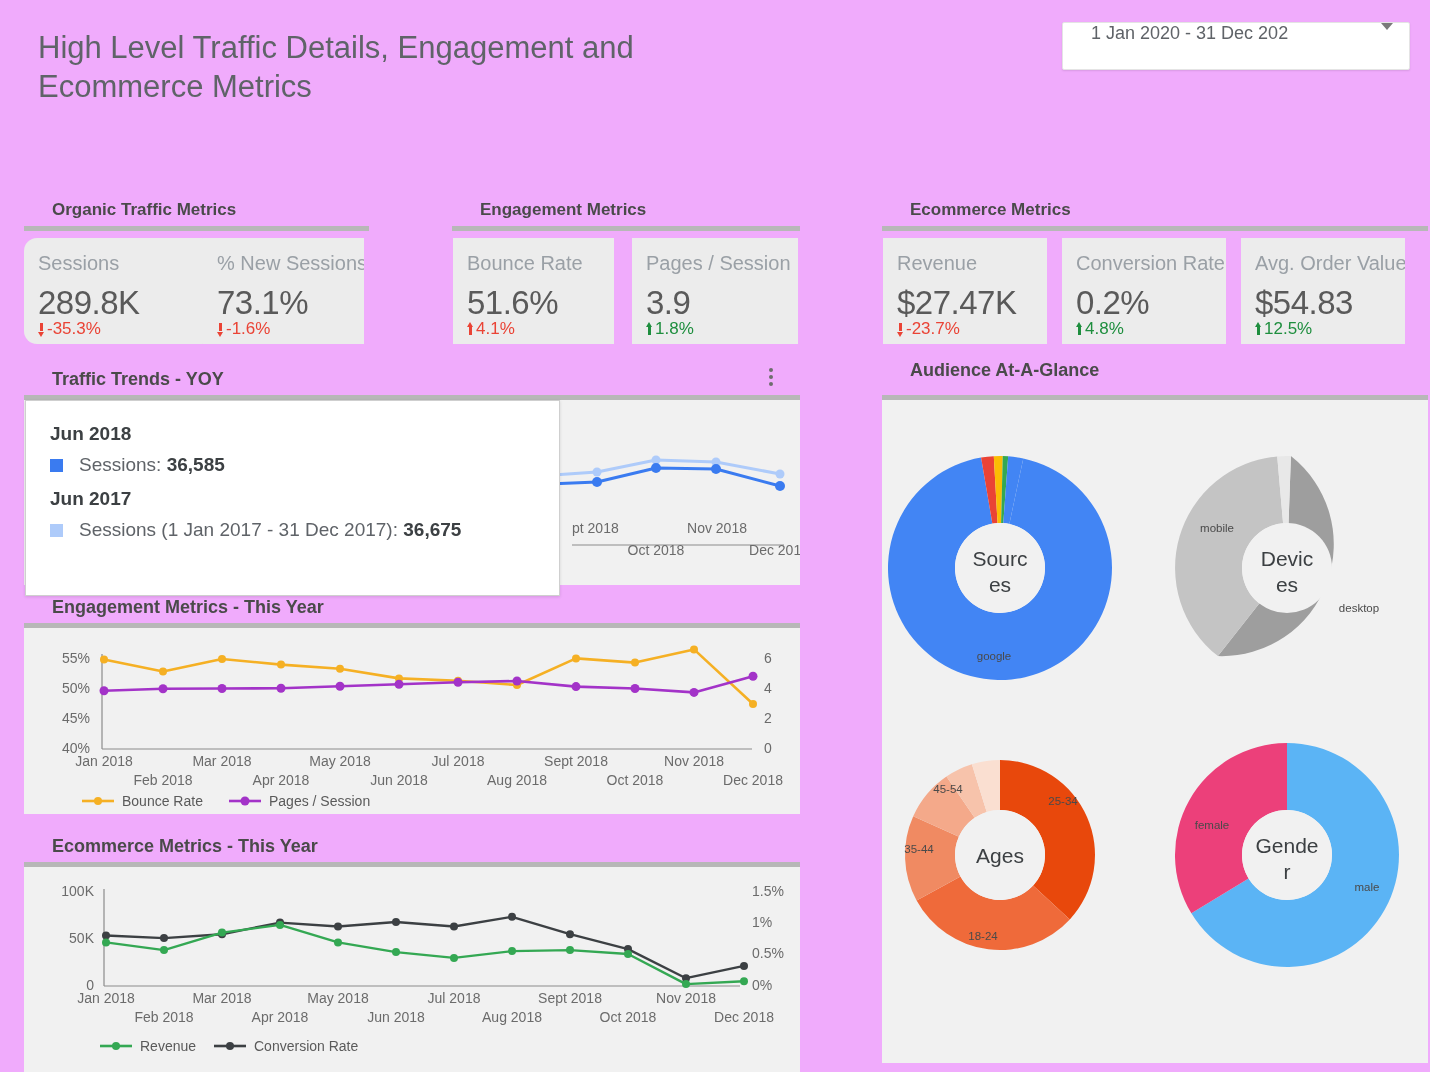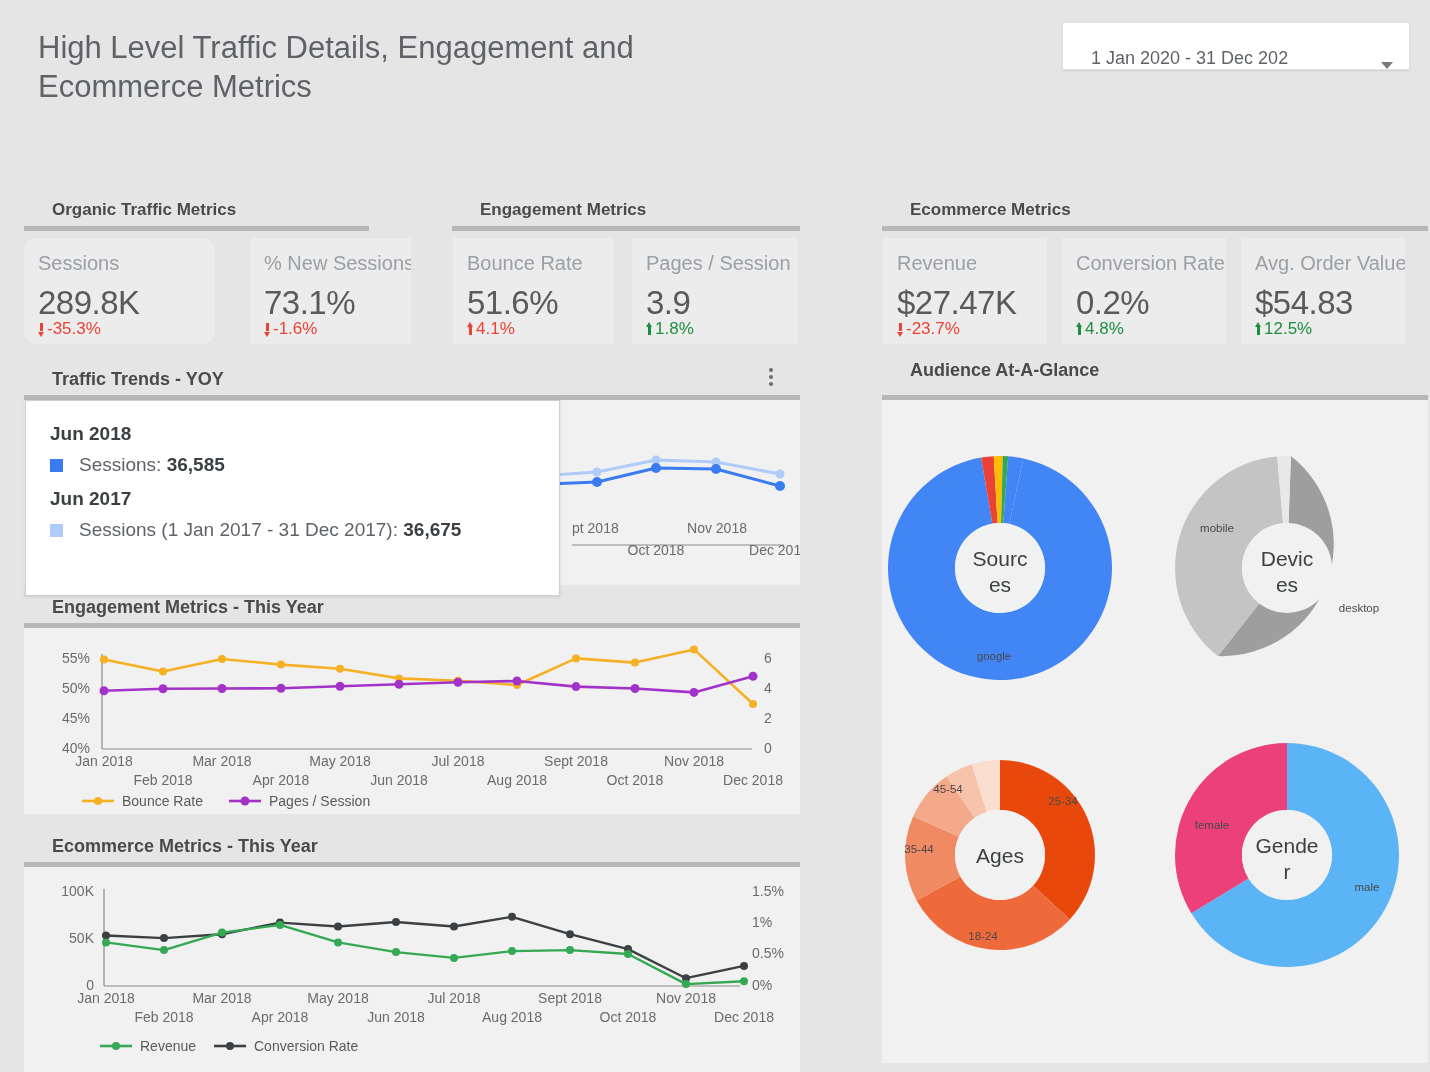"High Level Traffic Details, Engagement" #page { background: #e5e5e5 -> #f0abfc }
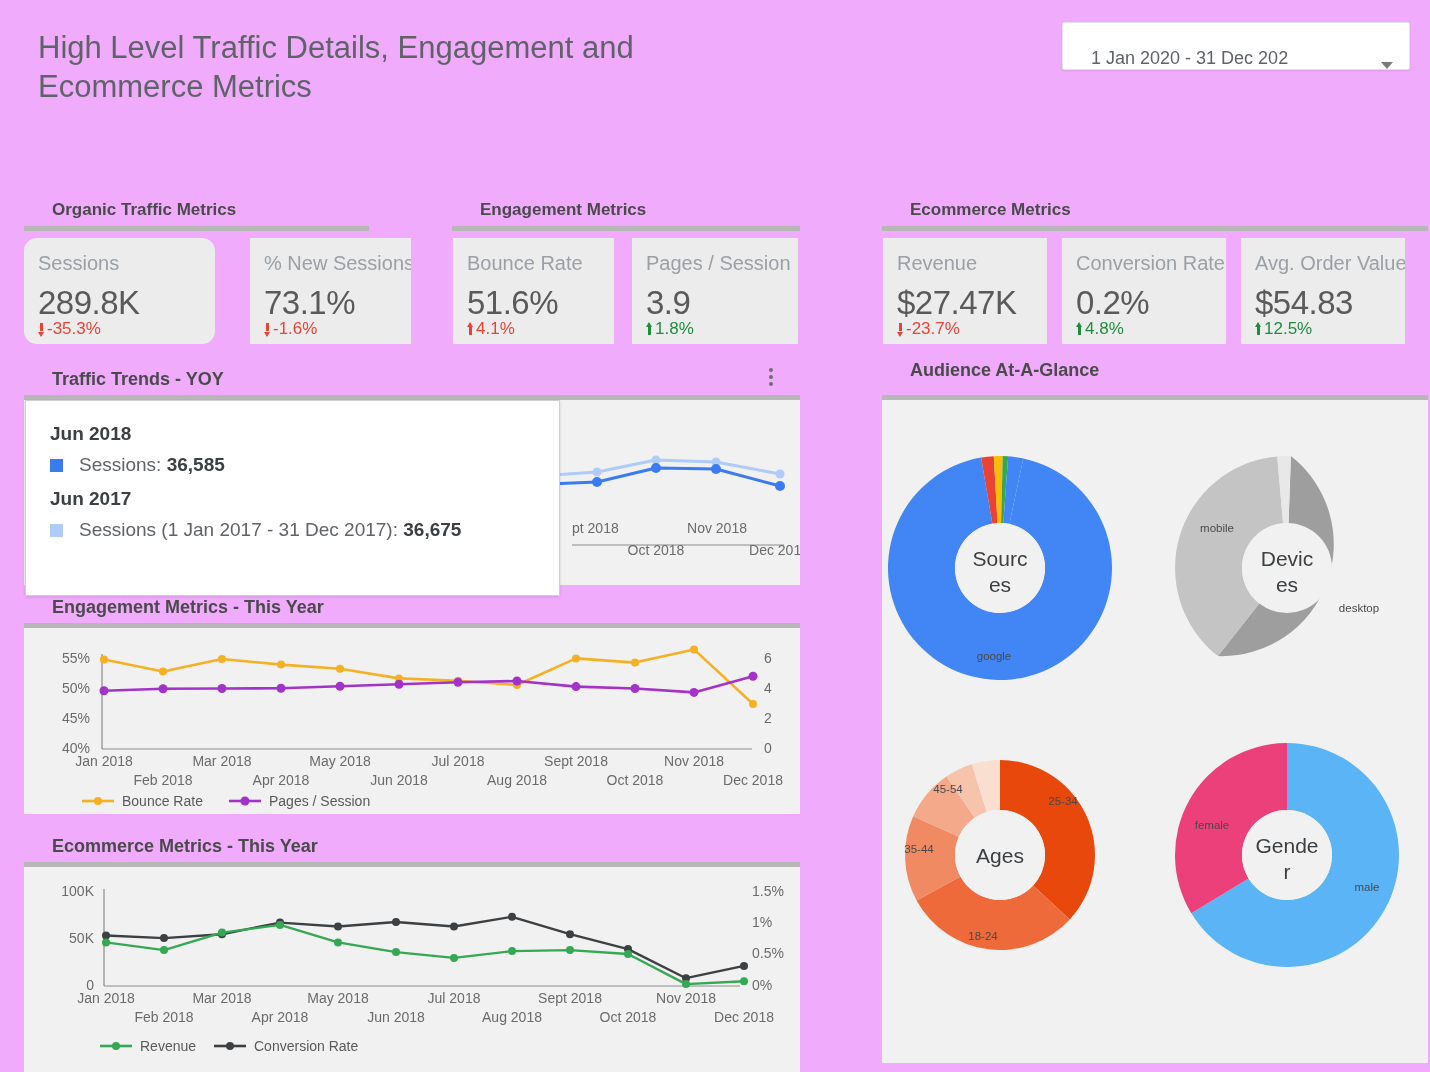"1 Jan 2020 - 31" .date-picker { align-items: flex-end -> flex-start }
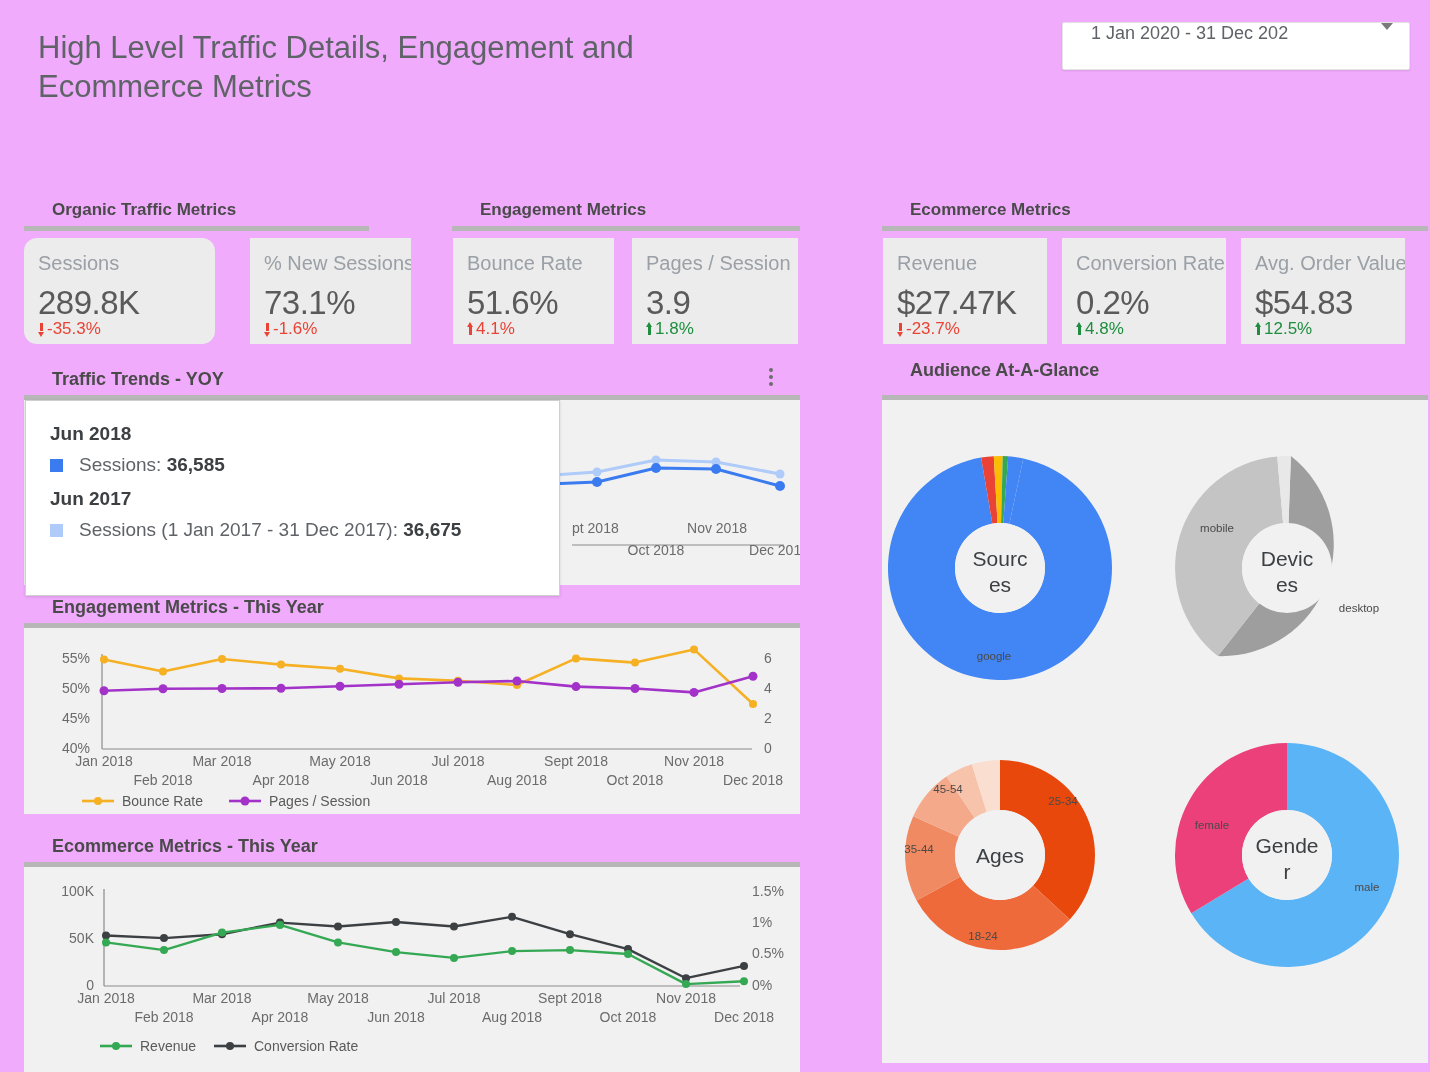"% New Sessions" div.kpi { margin-left: 47px -> none }
